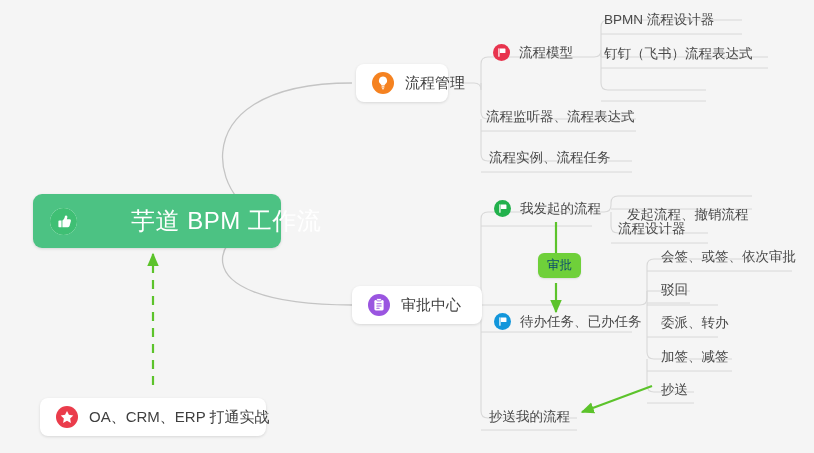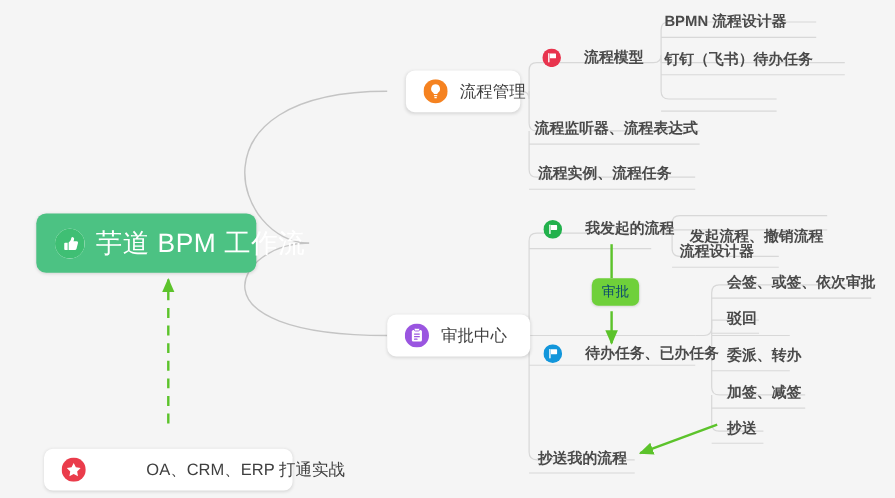"BPMN 流程设计器" .leaf { align-items: flex-start -> flex-end; font-weight: bold -> none }
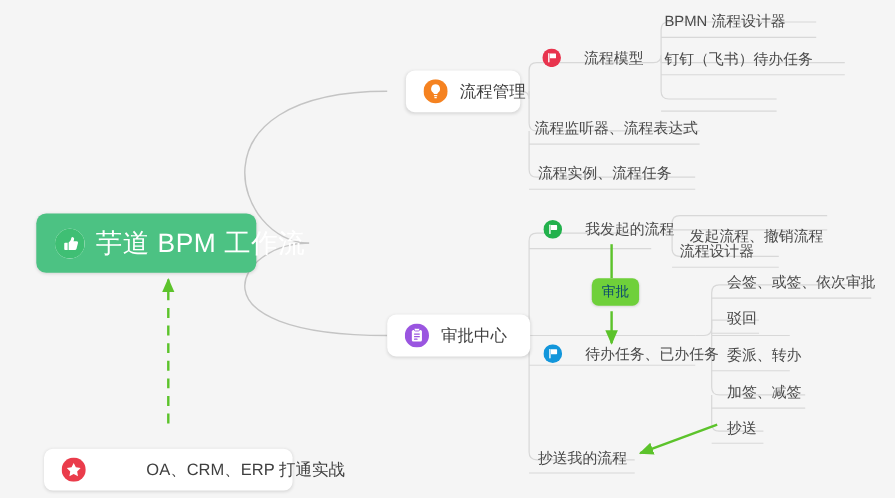"流程模型" .leaf.with-icon .leaf-label { margin-left: 20px -> 8px }
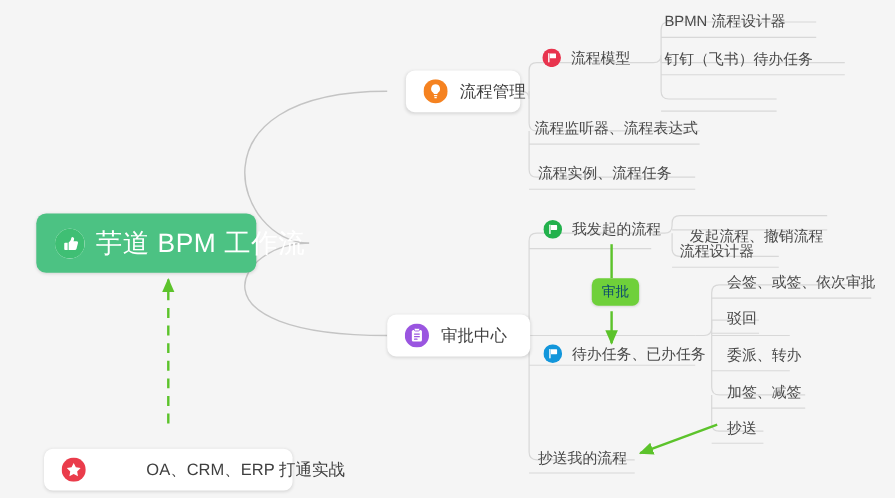"钉钉（飞书）待办任务" span.leaf-label { text: 待办任务 -> 流程表达式 }
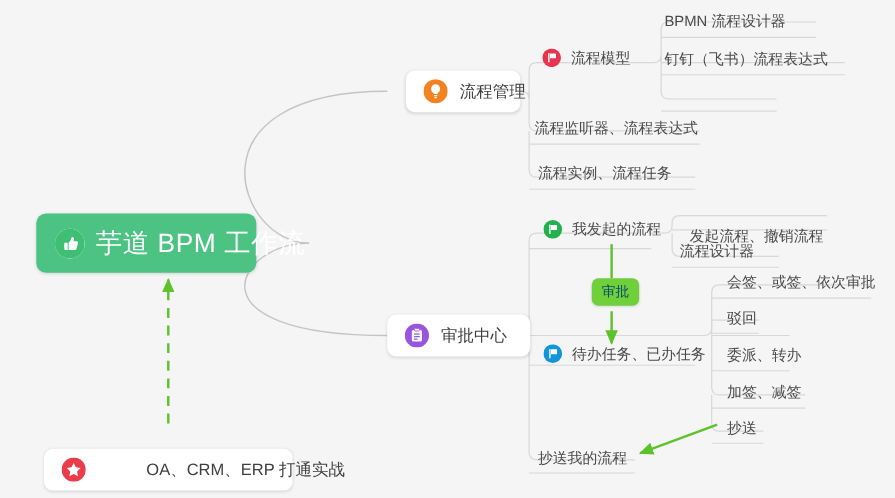"流程管理" .card-proc { left: 369px -> 356px; width: 104px -> 92px }
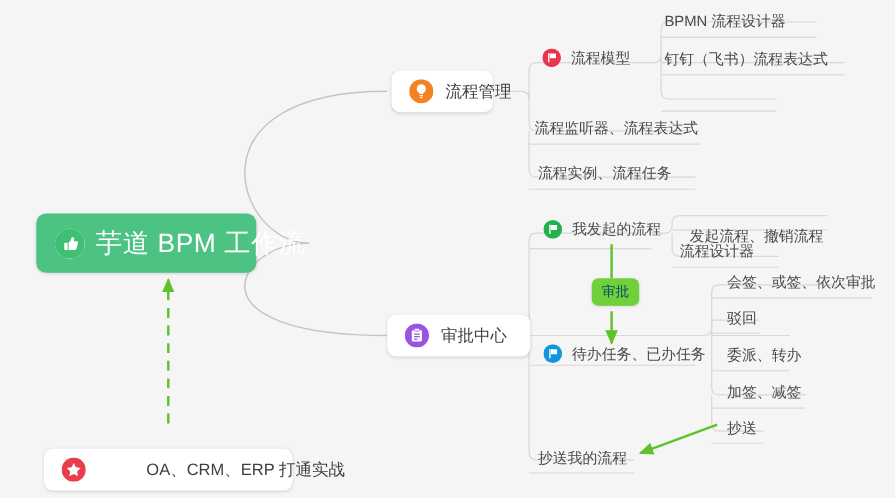"芋道 BPM 工作流" .root-node { gap: none -> 44px; width: 200px -> 248px }
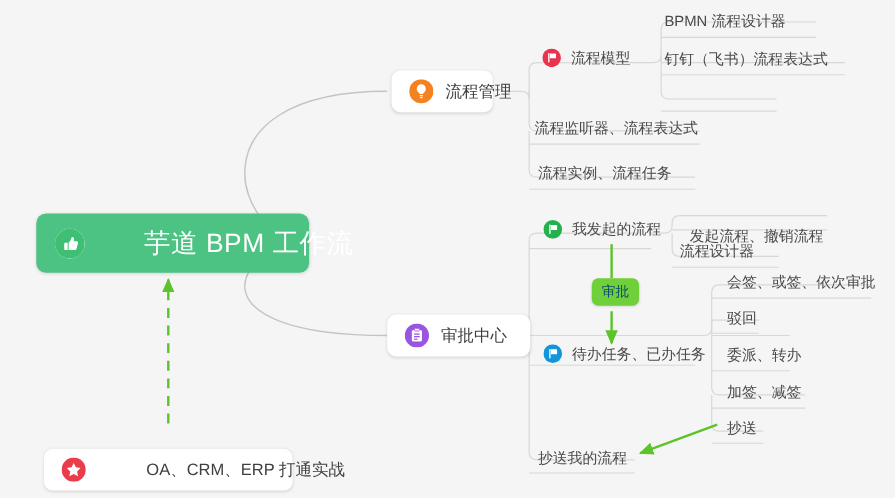"OA、CRM、ERP 打通实战" .card-oa { gap: 44px -> none; top: 408px -> 398px }
